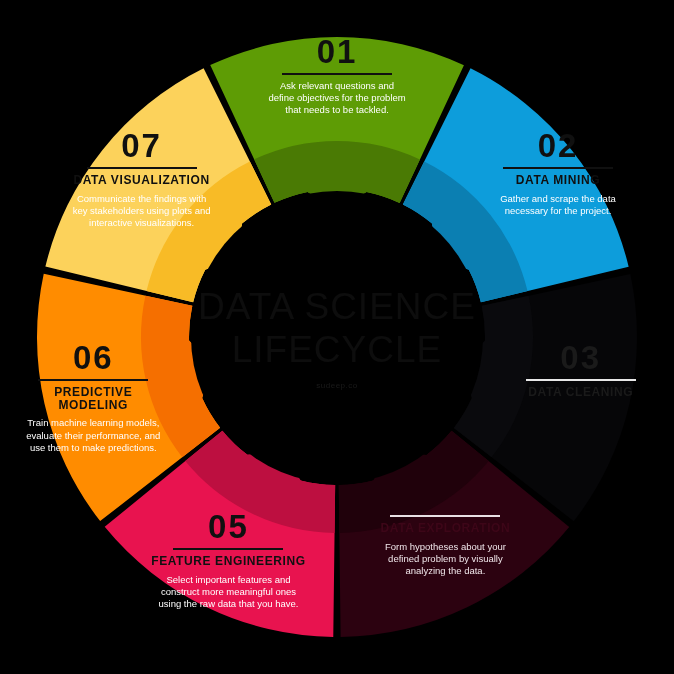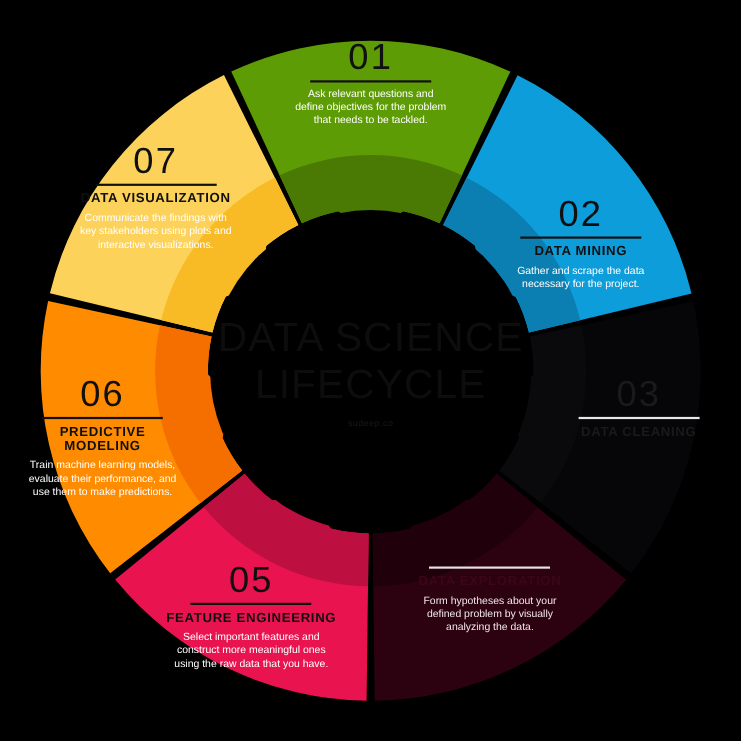"01" .num { font-weight: 400 -> 700 }
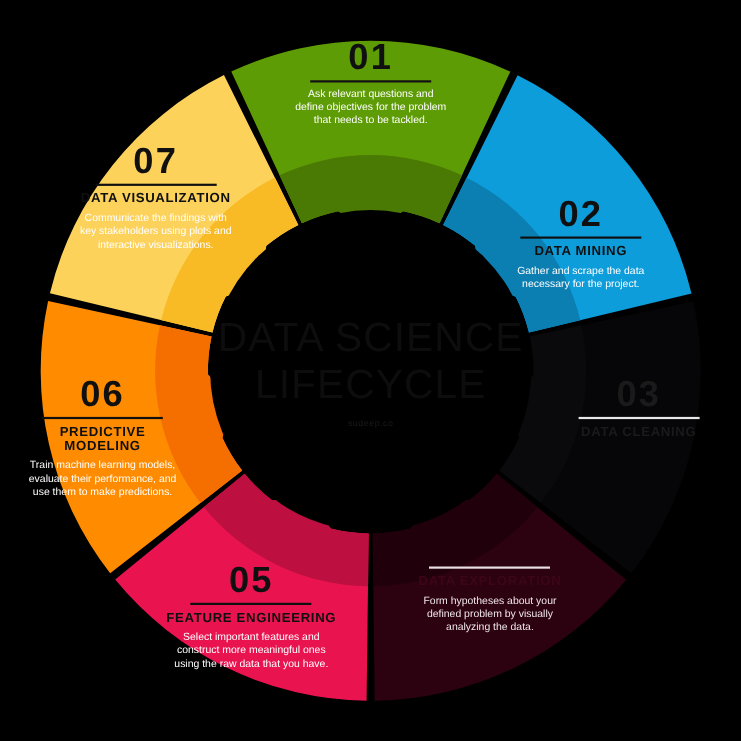"02" div.seg-label { left: 443px -> 473px; margin-top: 48px -> none }
